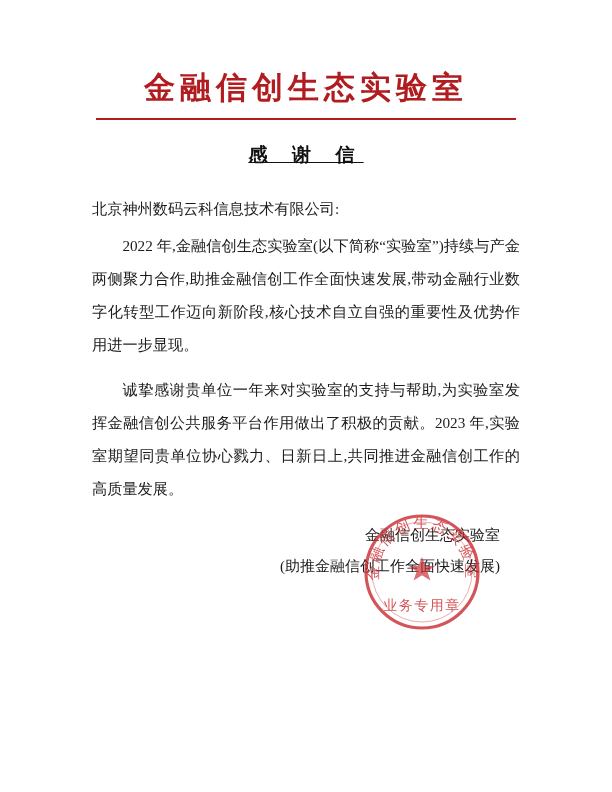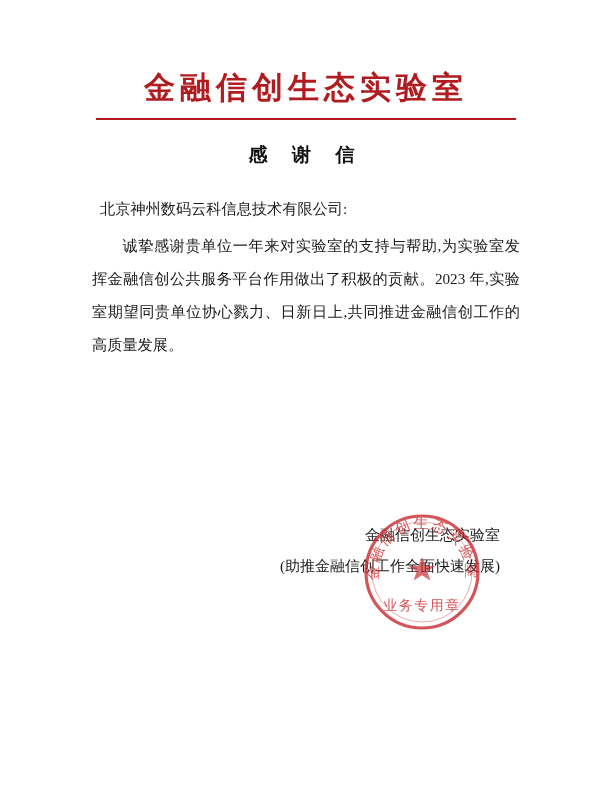"感 谢 信" .doc-title { text-decoration: none -> underline }
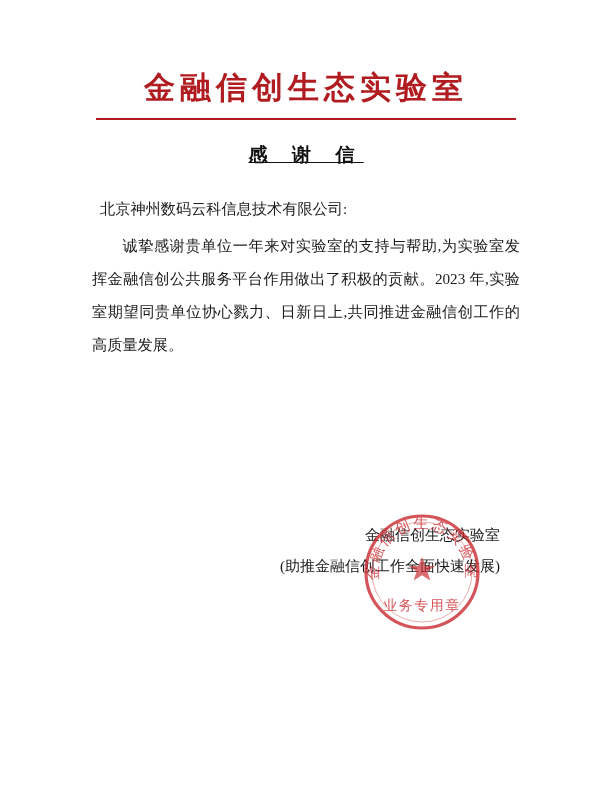"北京神州数码云科信息技术有限公司:" .salutation { margin: 0 0 4px 8px -> 0 0 4px 0 }
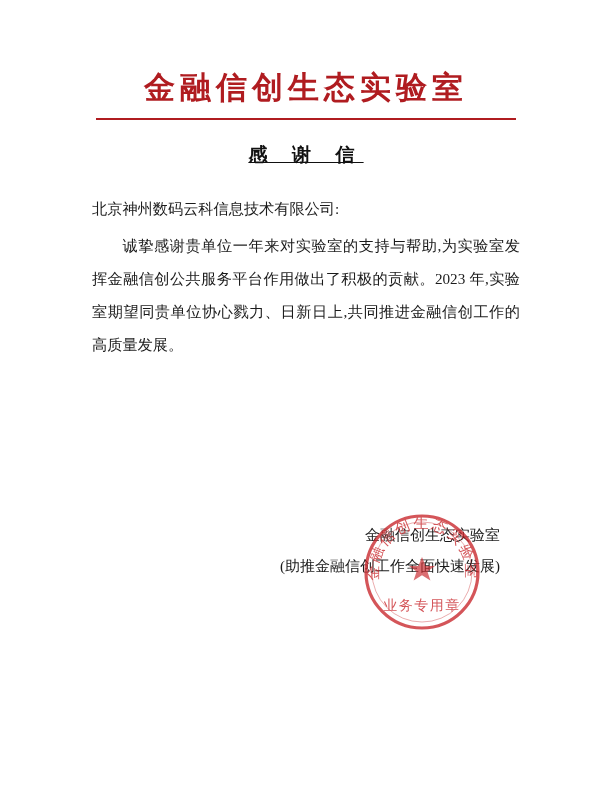"2022" p.para { html: none -> <p>2022 年,金融信创生态实验室(以下简称“实验室”)持续与产金两侧聚力合作,助推金融信创工作全面快速发展,带动金融行业数字化转型工作迈向新阶段,核心技术自立自强的重要性及优势作用进一步显现。</p> }
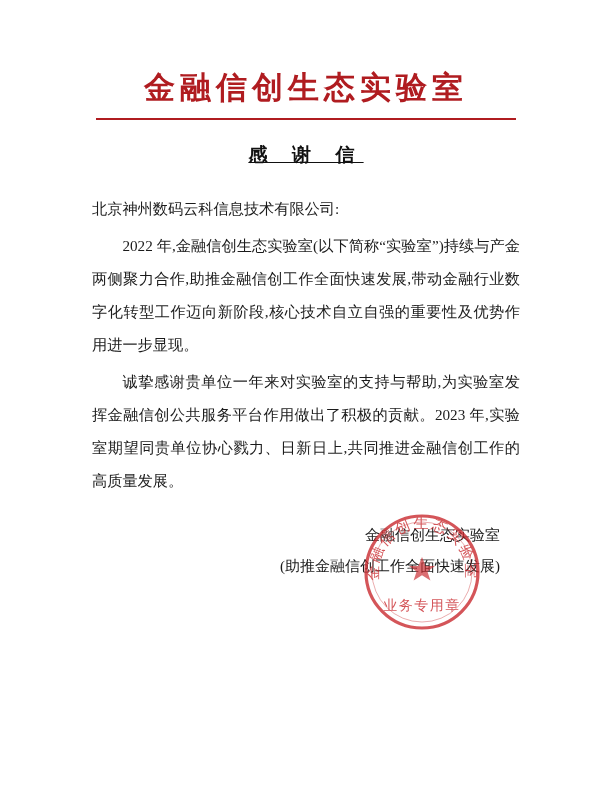"诚挚感谢贵单位一年来对实验室的支持与帮助,为实验室发挥金融信创公共服务平台作用做" .para + .para { margin-top: 4px -> 12px }
